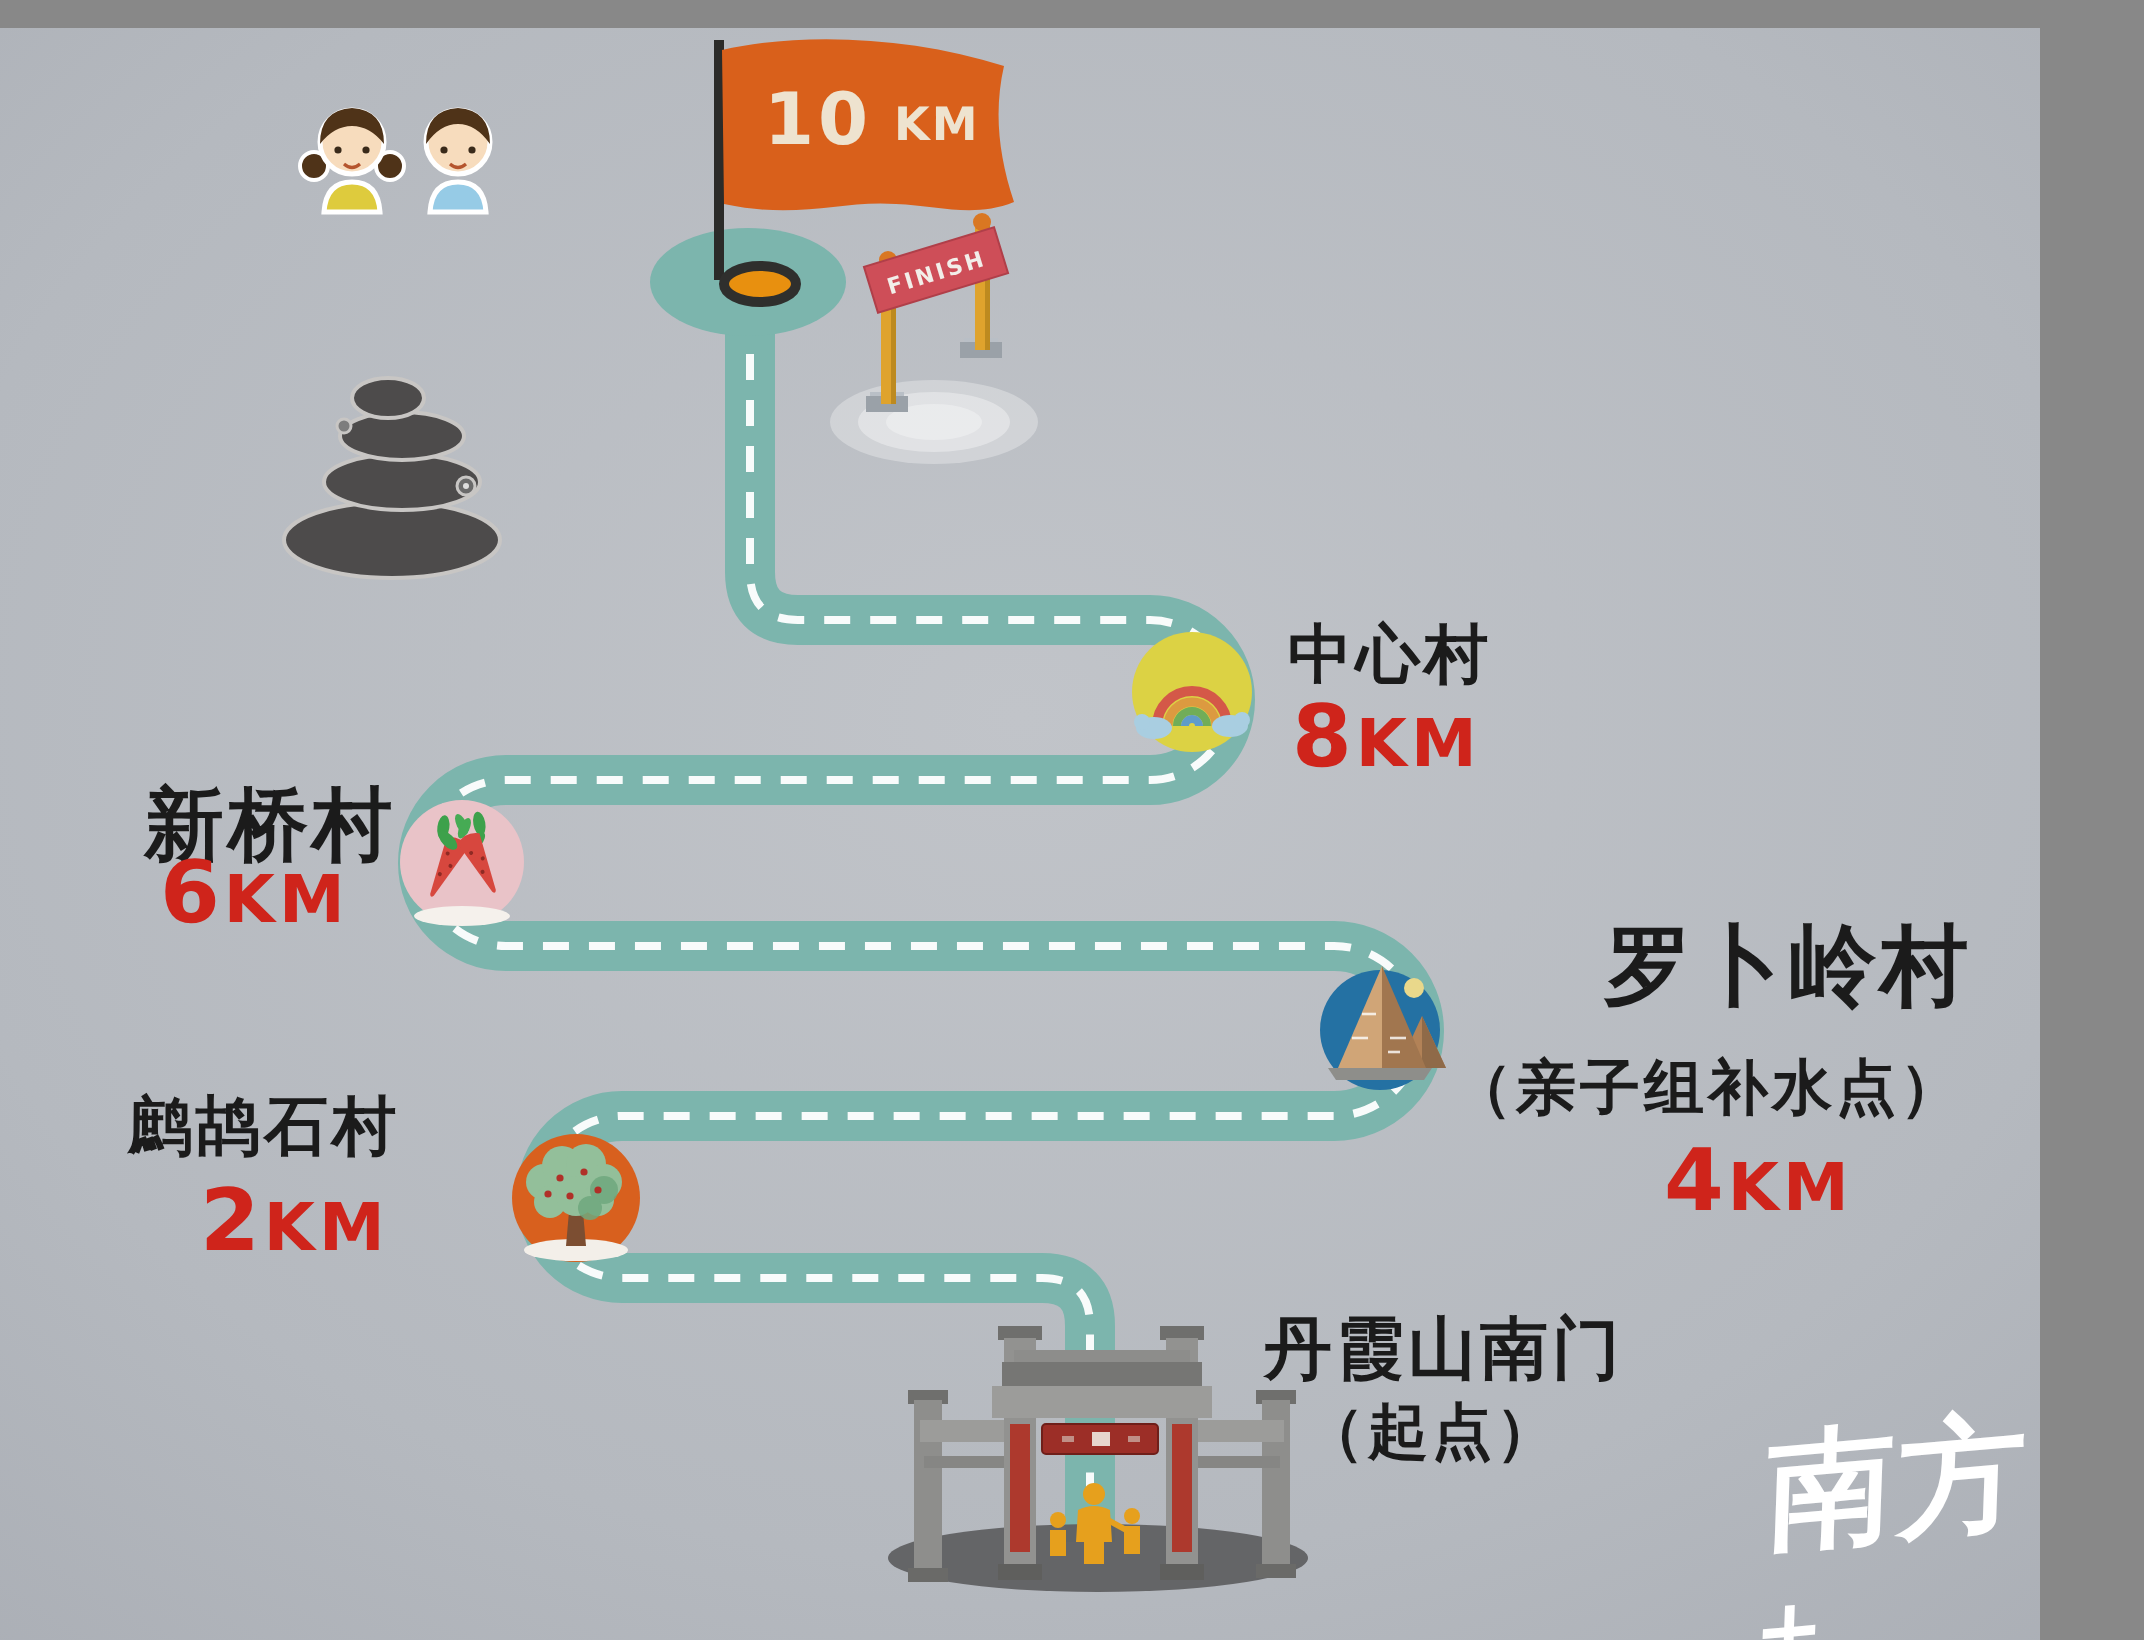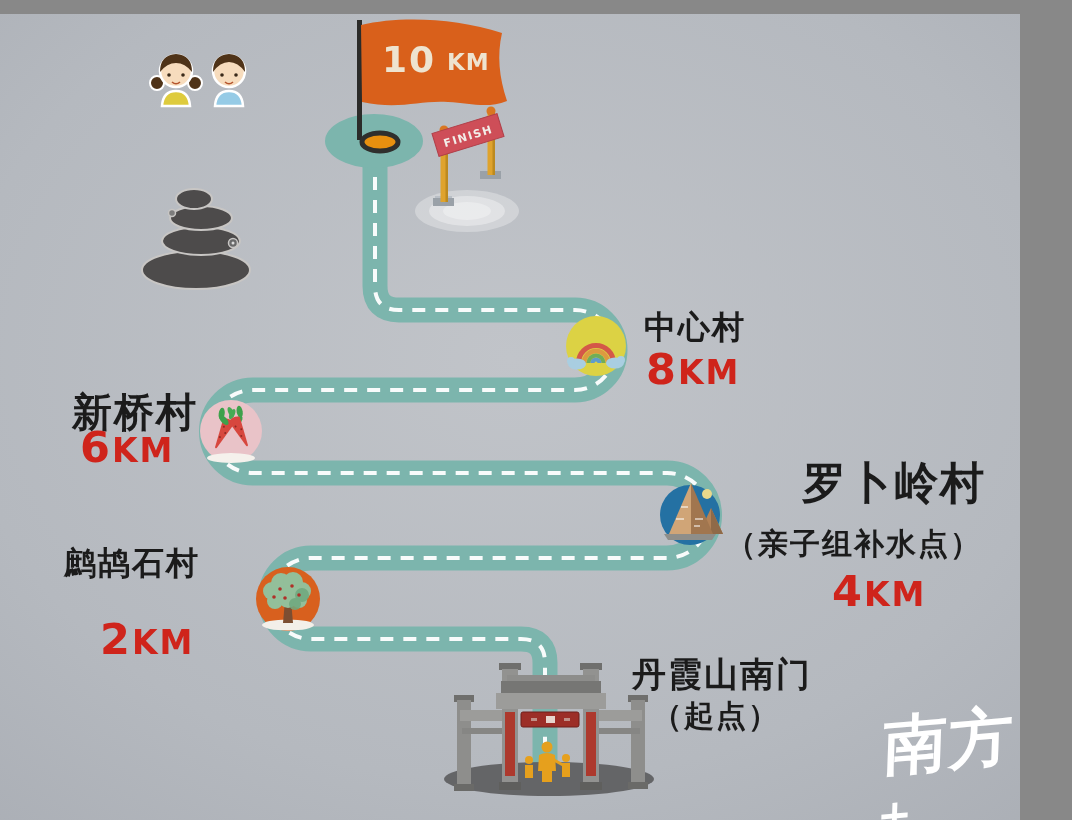"2KM" div.km { top: 600px -> 572px }
